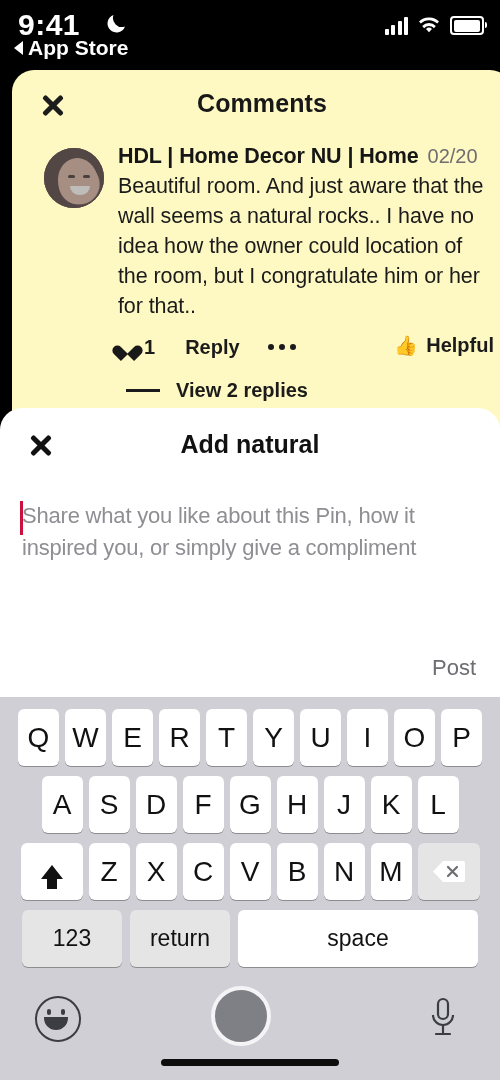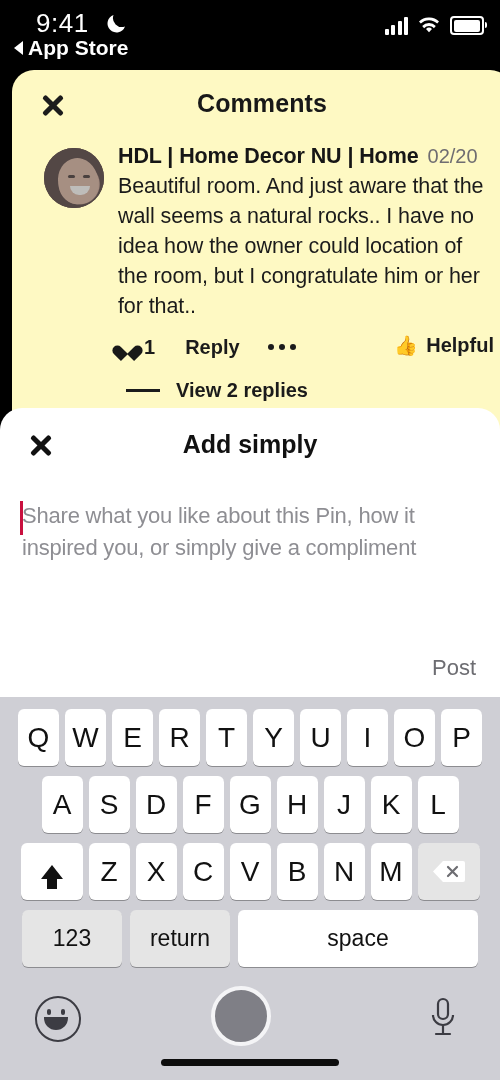"9:41" .sb-time { font-size: 26px -> 30px; font-weight: normal -> bold; left: 36px -> 18px }
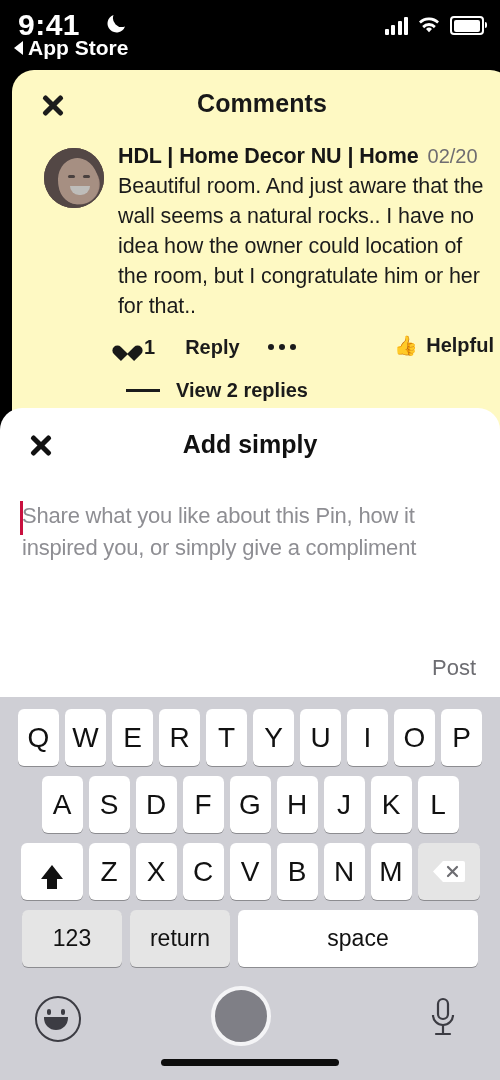"Add simply" div.add-title { text: simply -> natural }
